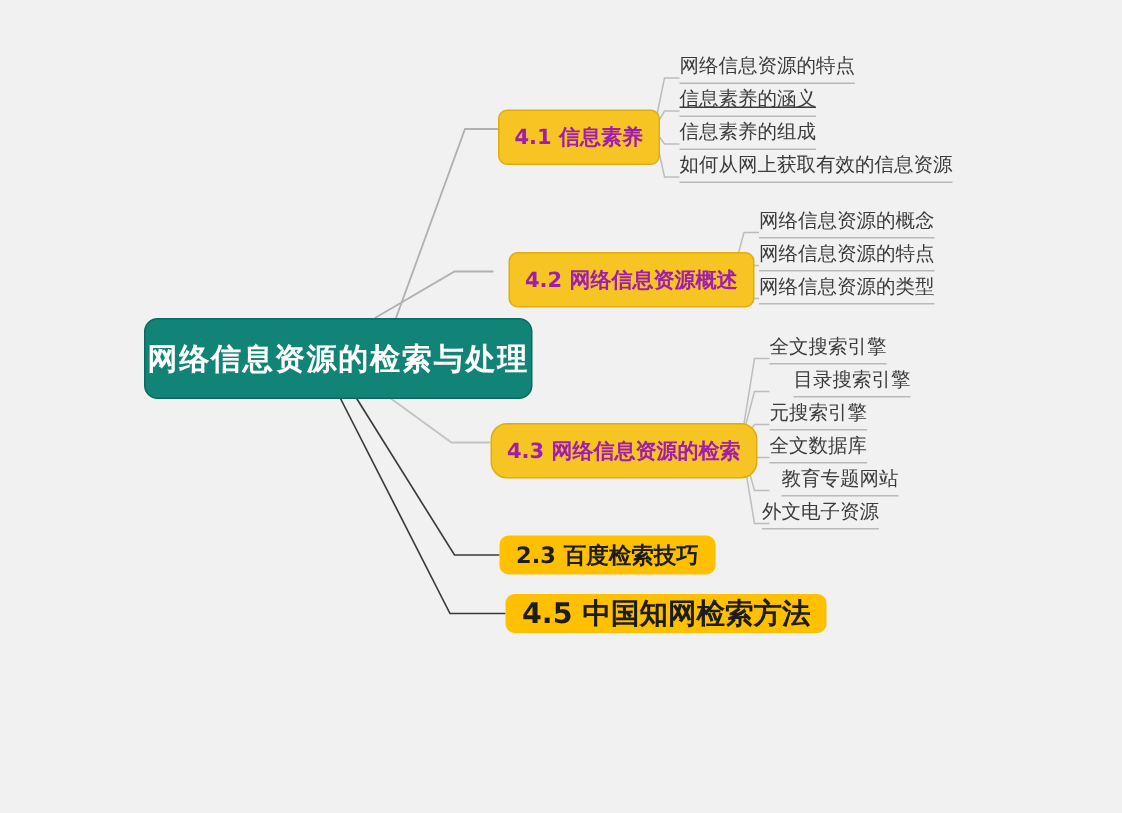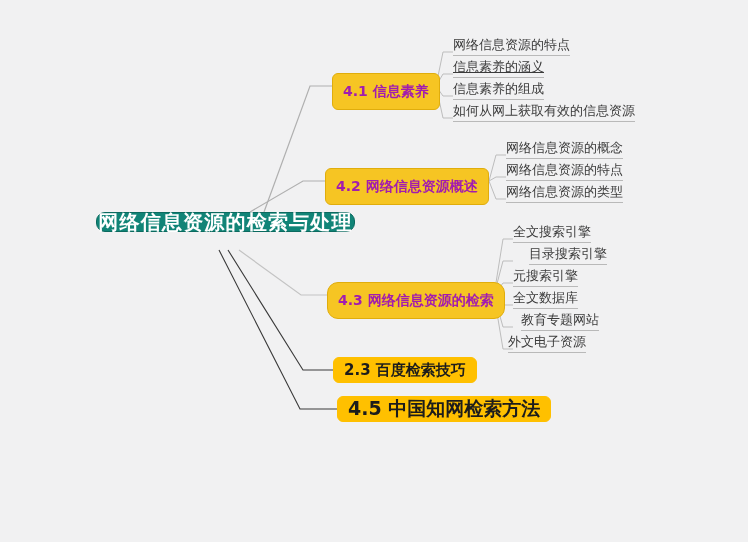"4.2 网络信息资源概述" div.branch-node { left: 325px -> 339px }
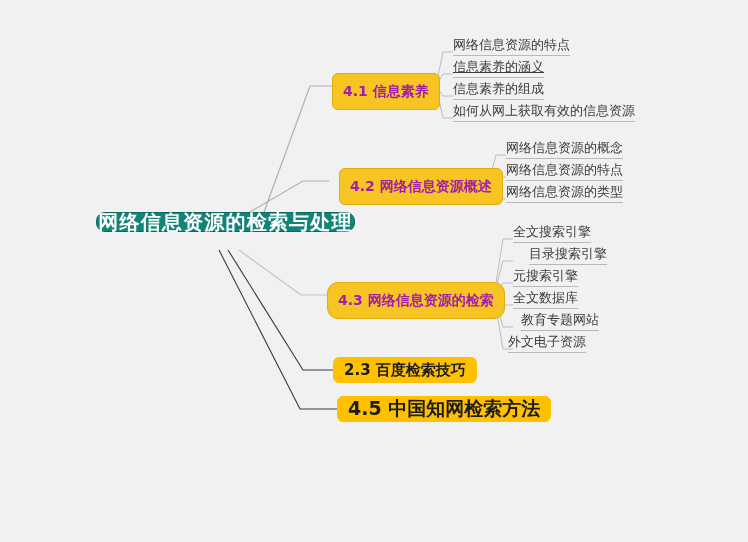"网络信息资源的检索与处理" .root-node { height: 20px -> 54px }
